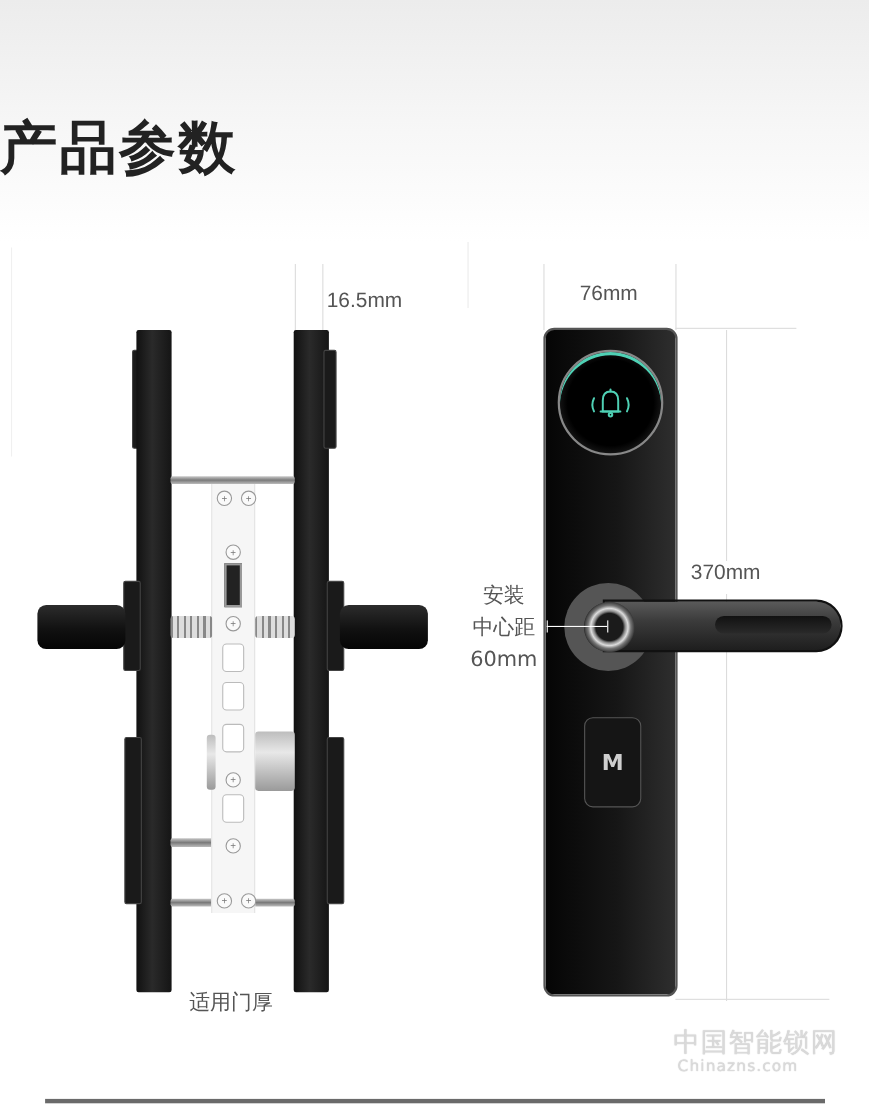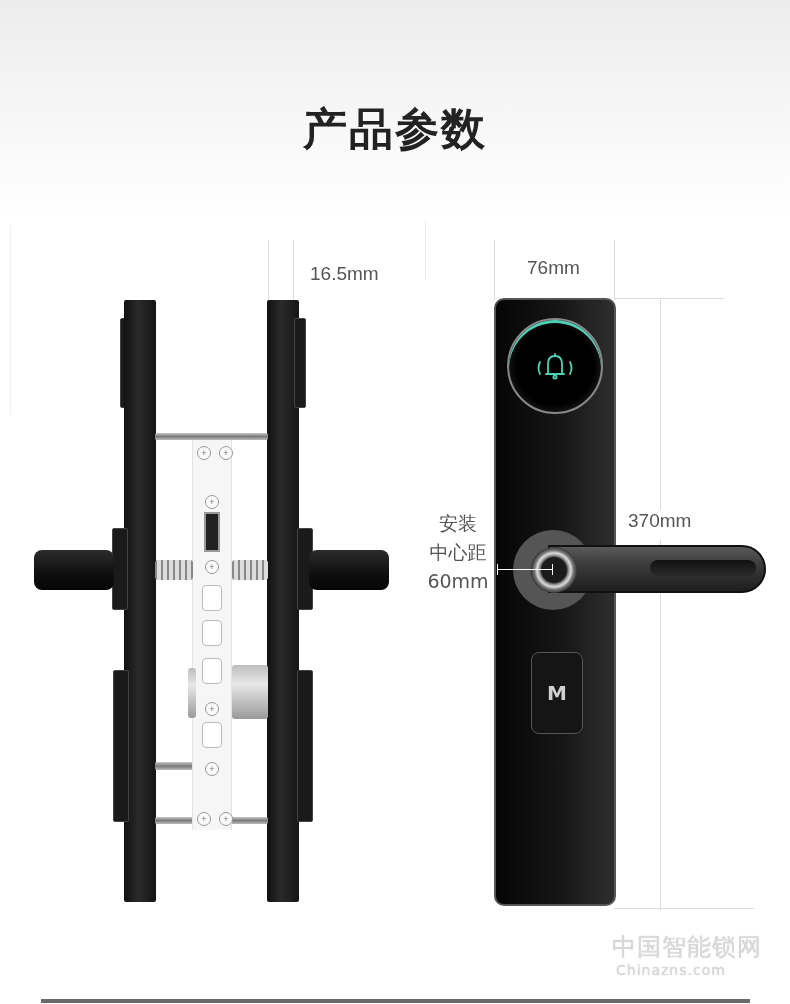"产品参数" .title { font-size: 44px -> 52px; text-align: center -> left }
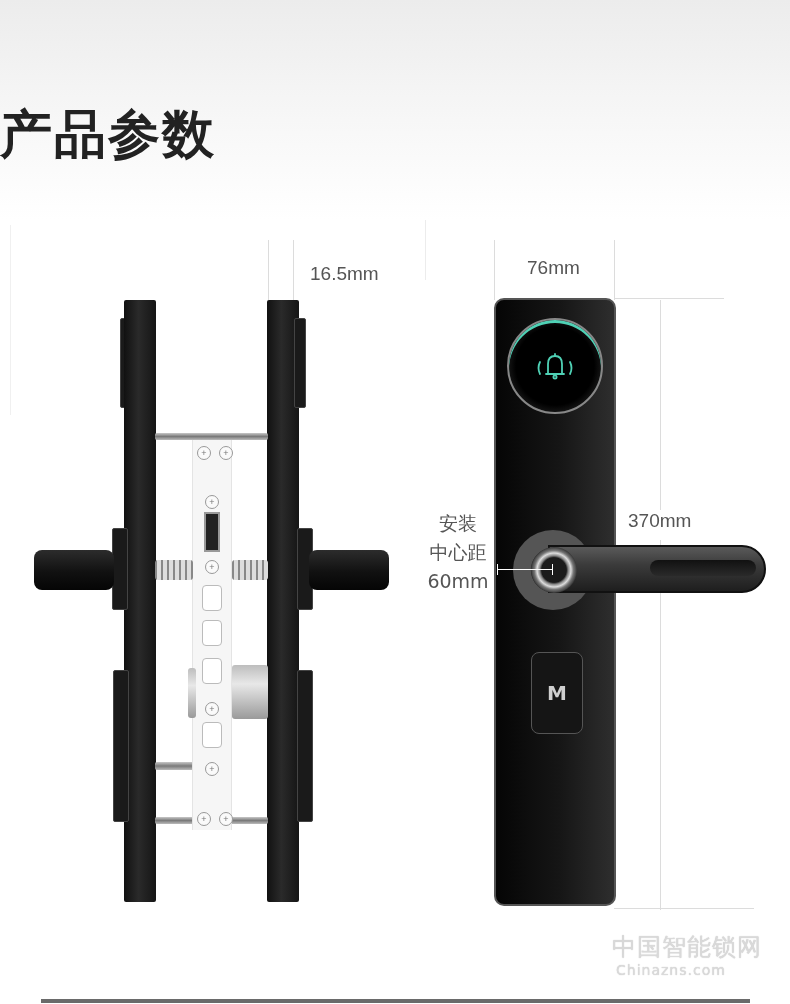"16.5mm" div.abs { left: 310px -> 297px }
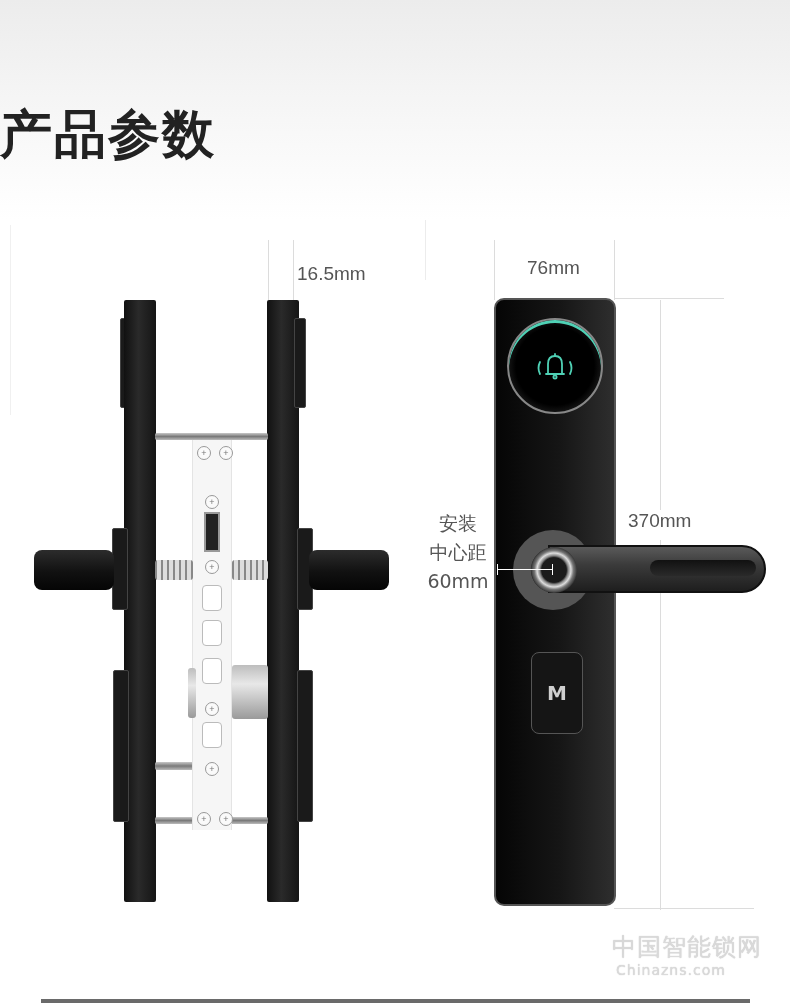"安装" div.abs { top: 509px -> 527px }
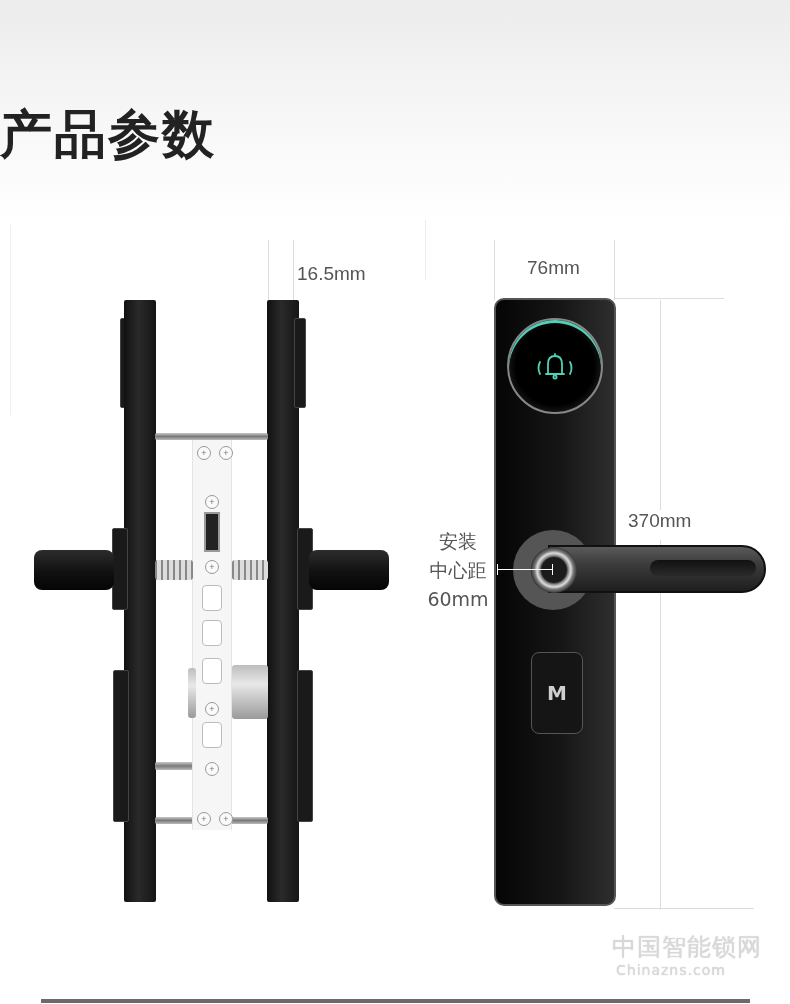"适用门厚" div { html: none -> <div>适用门厚</div> }
